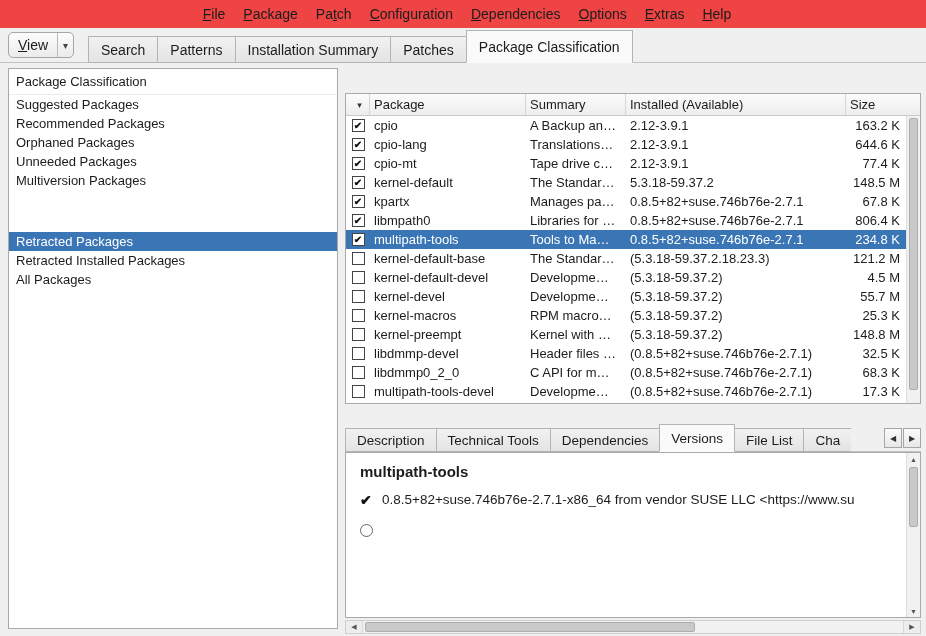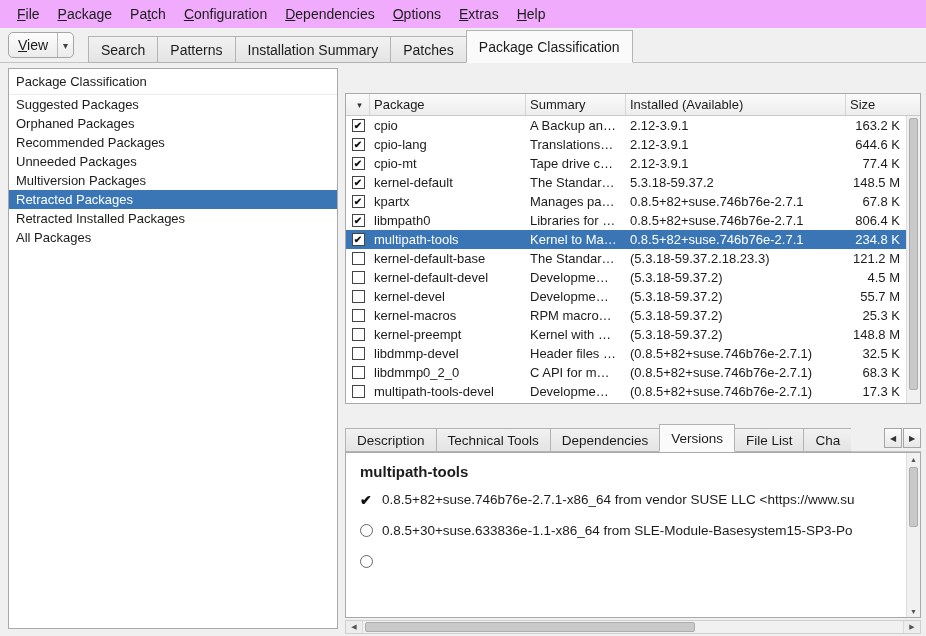"File" .menubar { background: #f0abfc -> #ef4444; justify-content: none -> center }
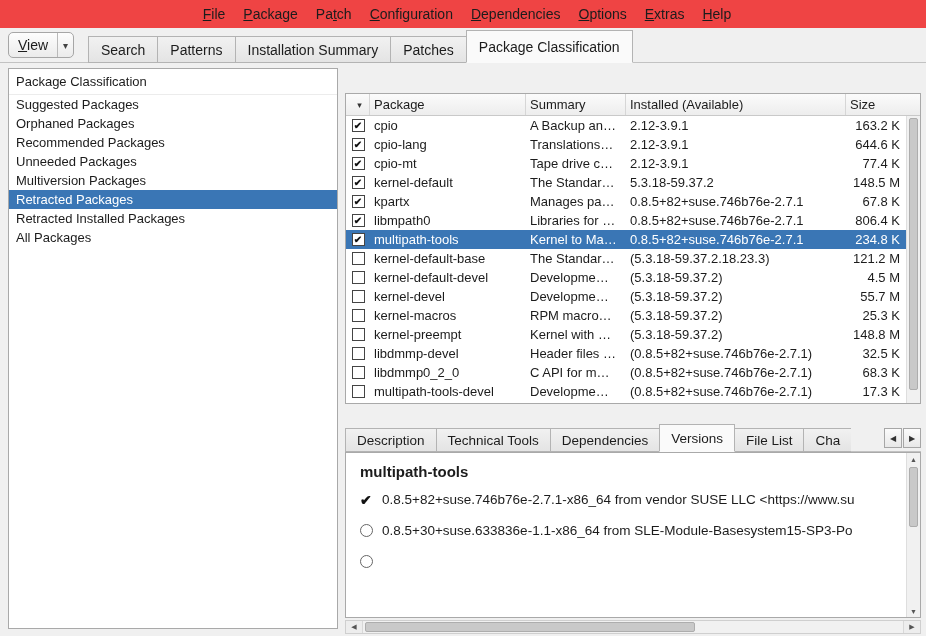"Orphaned Packages" div.side-item { order: before "Recommended Packages" -> after "Recommended Packages" }
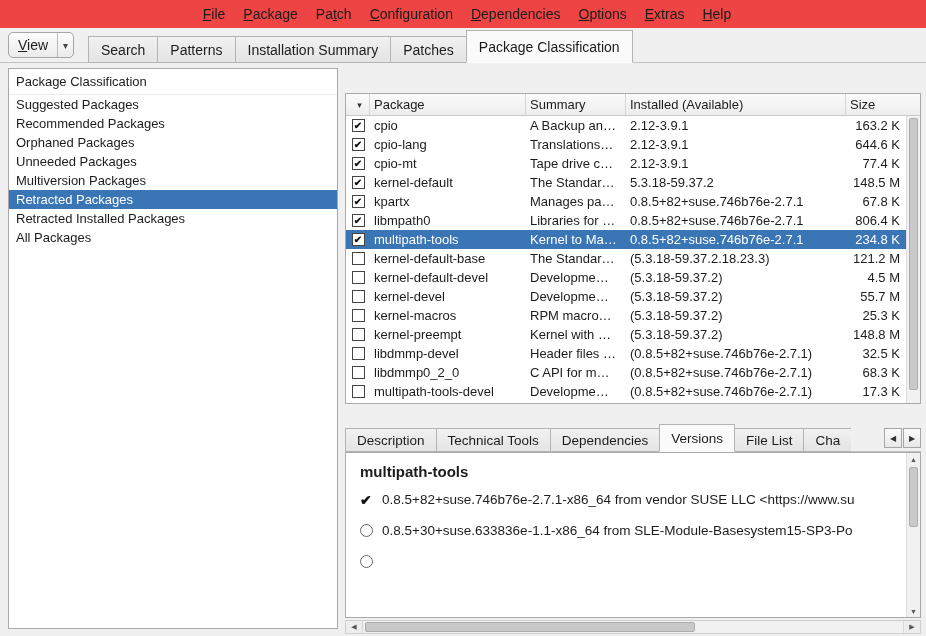"Retracted Packages" .side-item.selected { margin-top: none -> 42px }
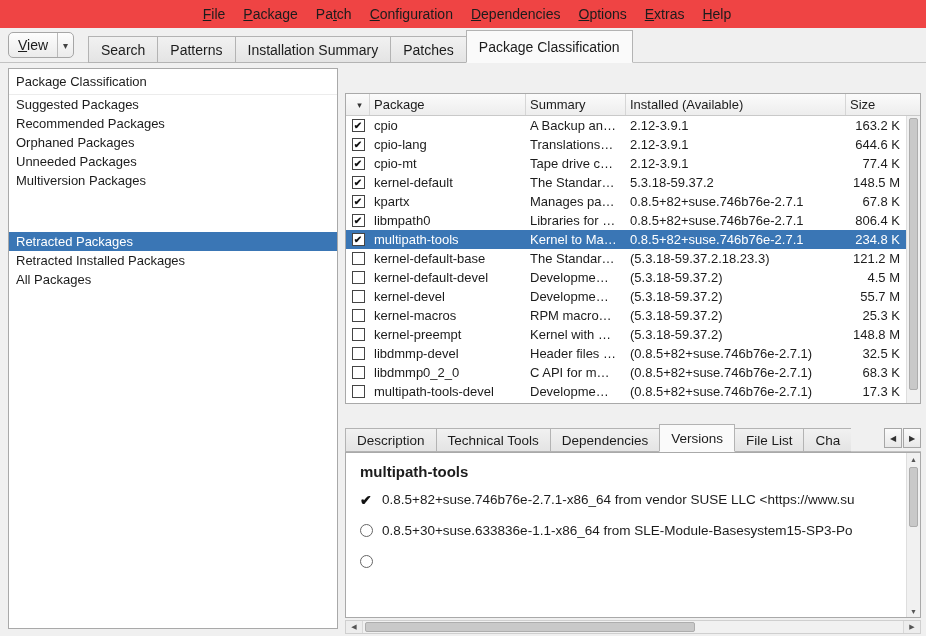"Kernel to Ma…" div.cell { text: Kernel -> Tools }
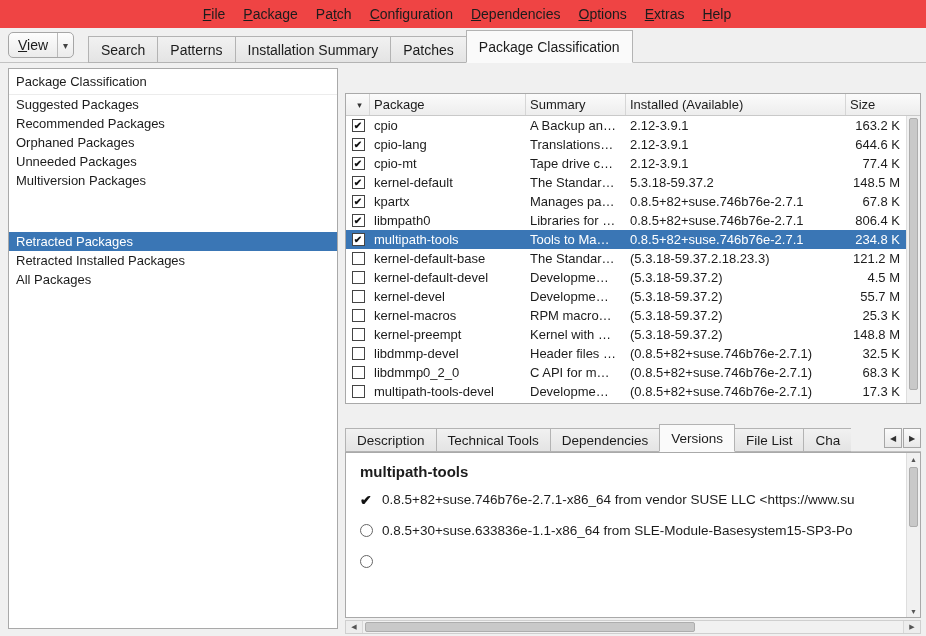"0.8.5+30+suse.633836e-1.1-x86_64 from" div.vrow { html: <div> <span> <span></span> </span> <span>0.8.5+30+suse.633836e-1.1-x86_64 from SLE-Module-Basesystem15-SP3-Po</span> </div> -> none }
